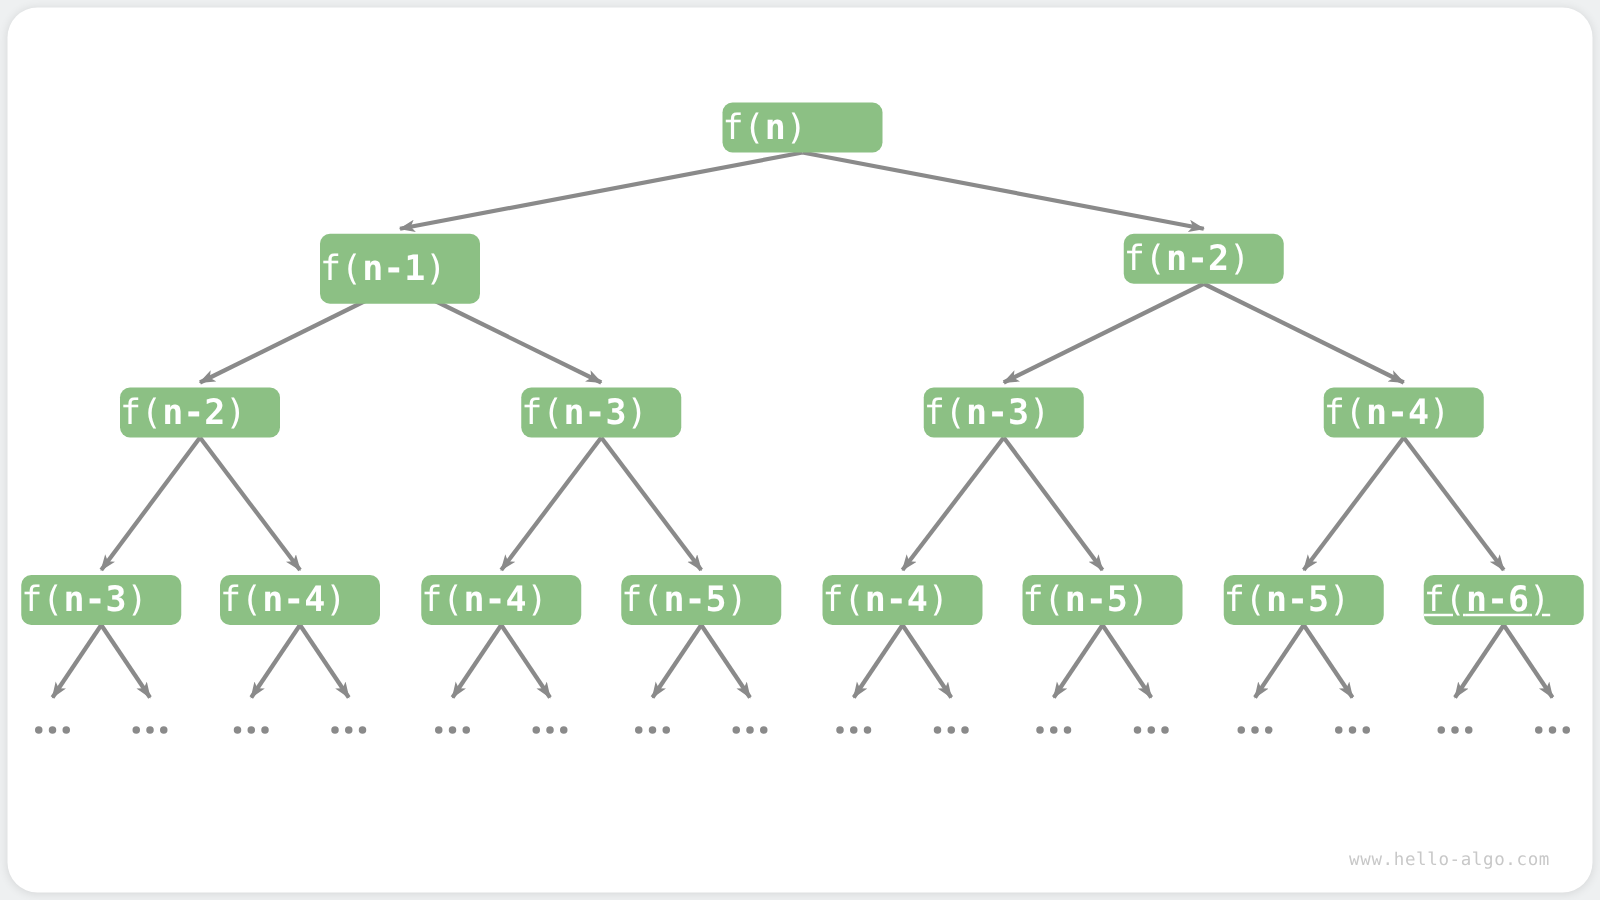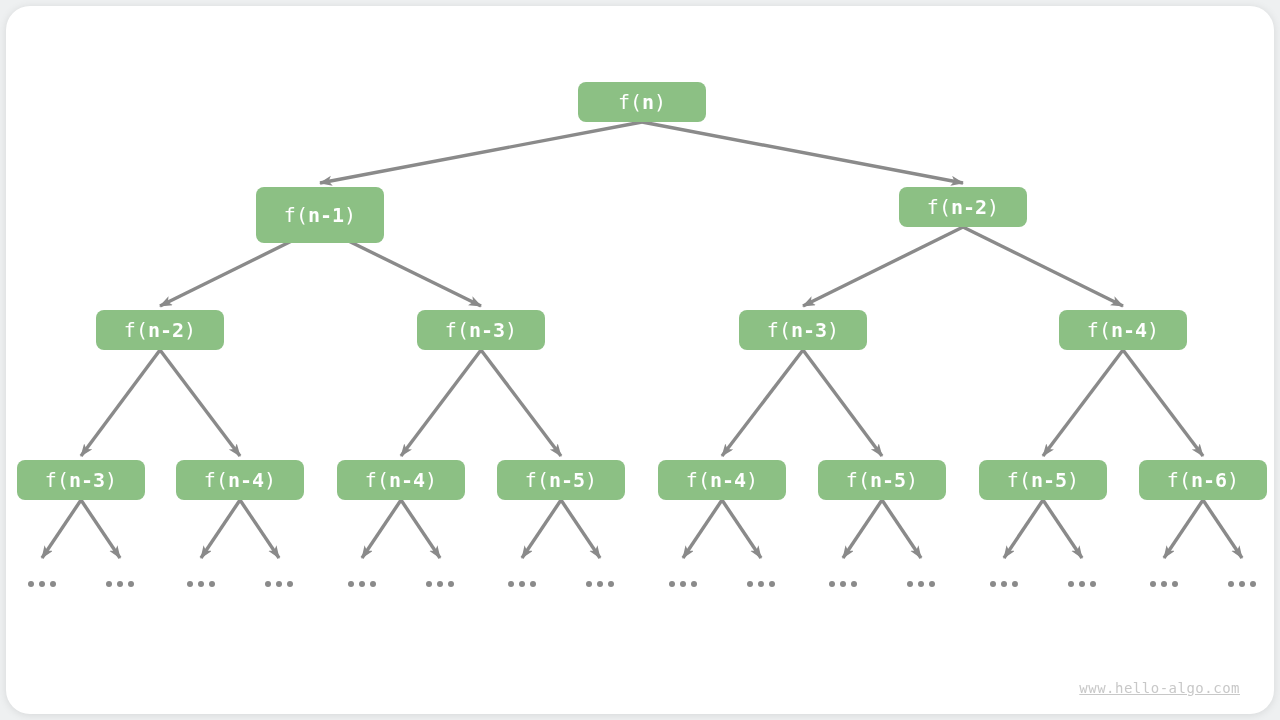"f(n)" .node { font-size: 20px -> 28px; justify-content: center -> flex-start }
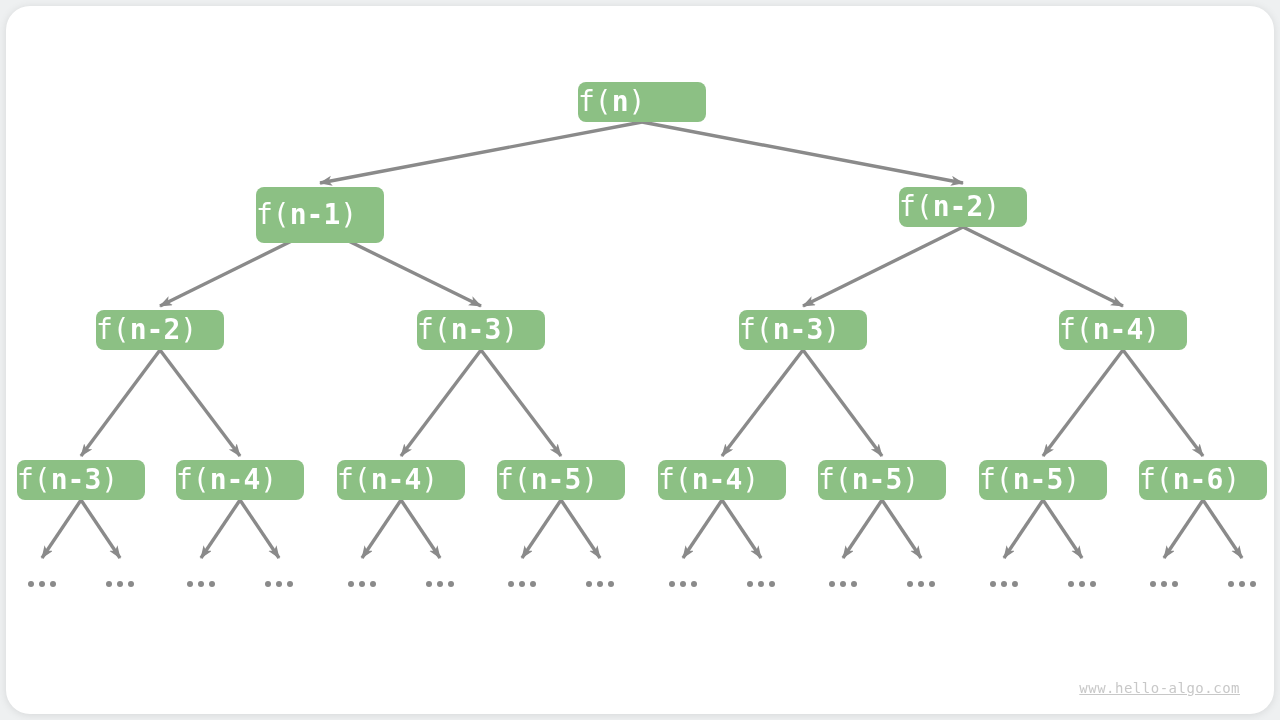"f(n-6)" div.node { text-decoration: none -> underline }
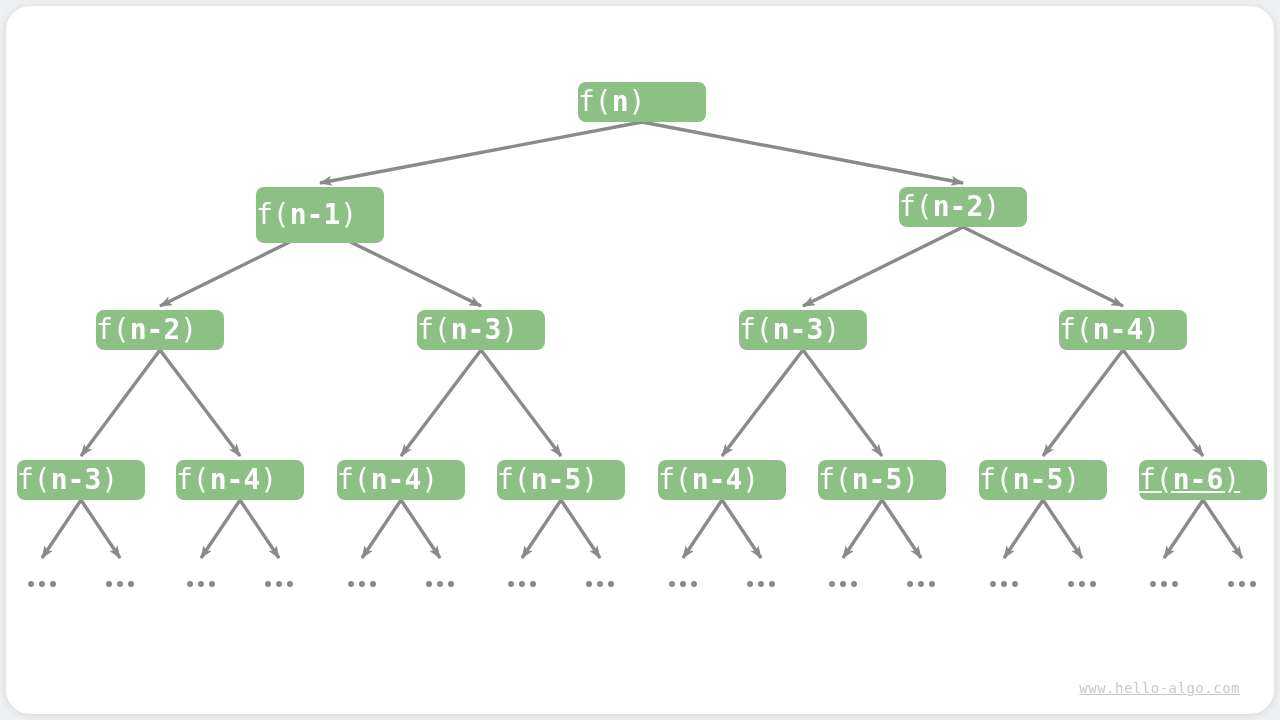"www.hello-algo.com" div.watermark { text-decoration: underline -> none }
